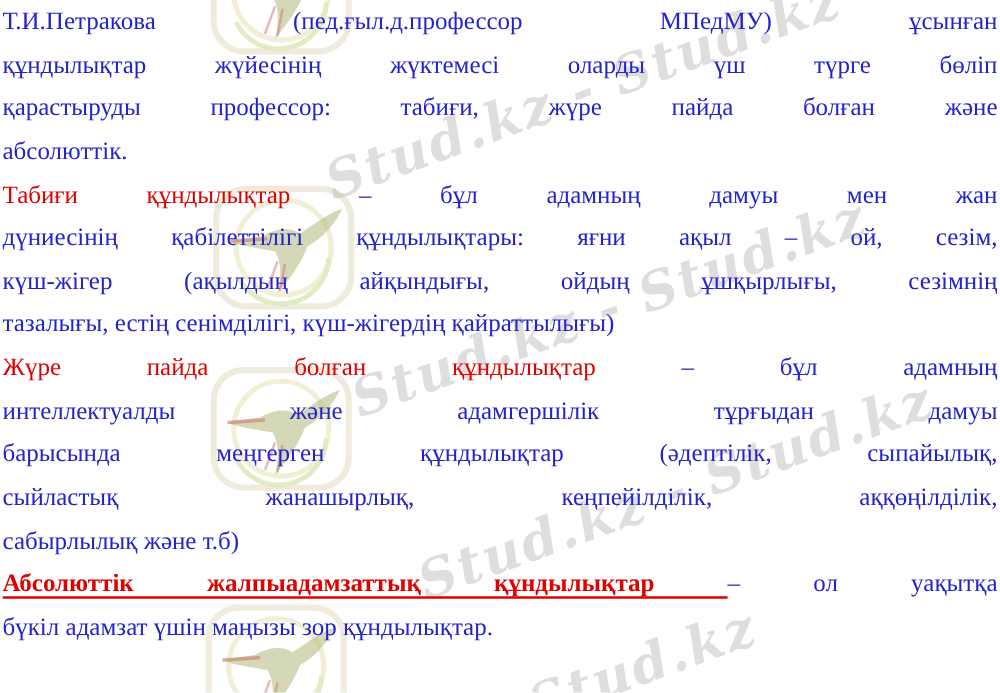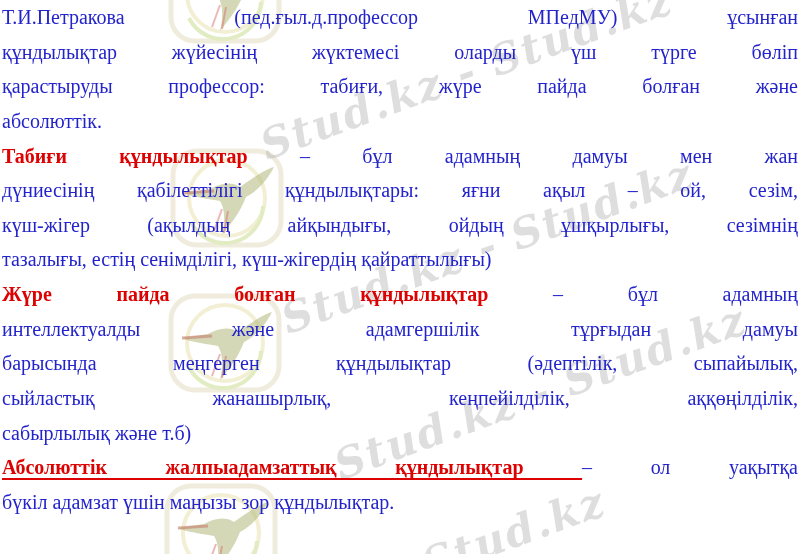"Табиғи құндылықтар" .seg-red { font-weight: bold -> normal }
